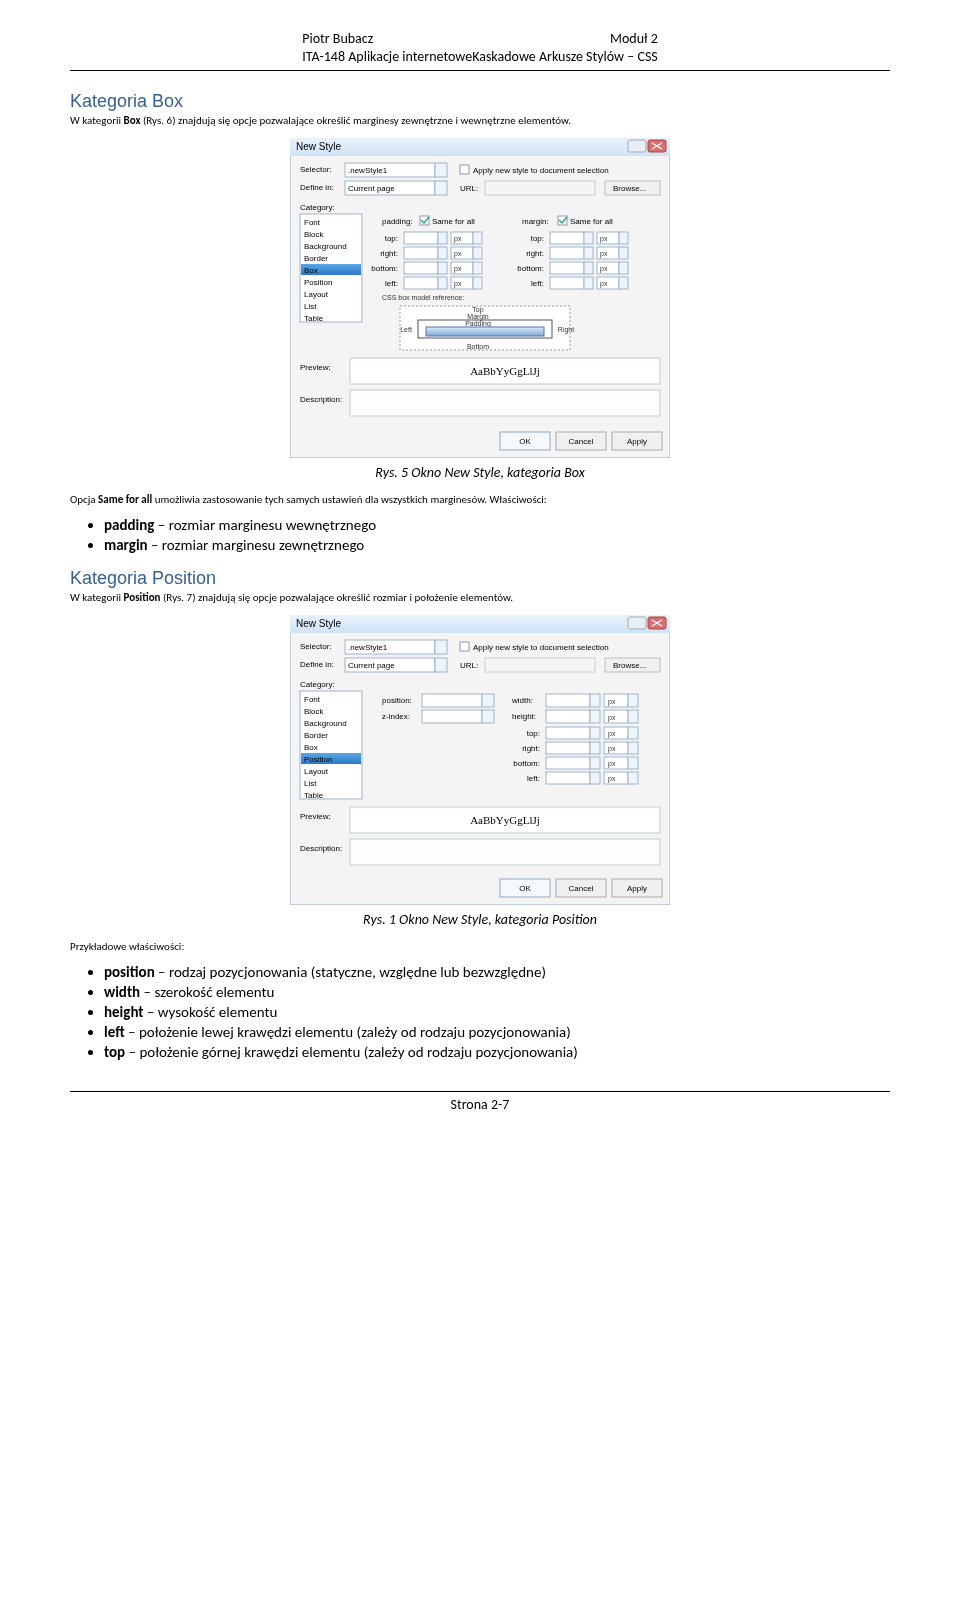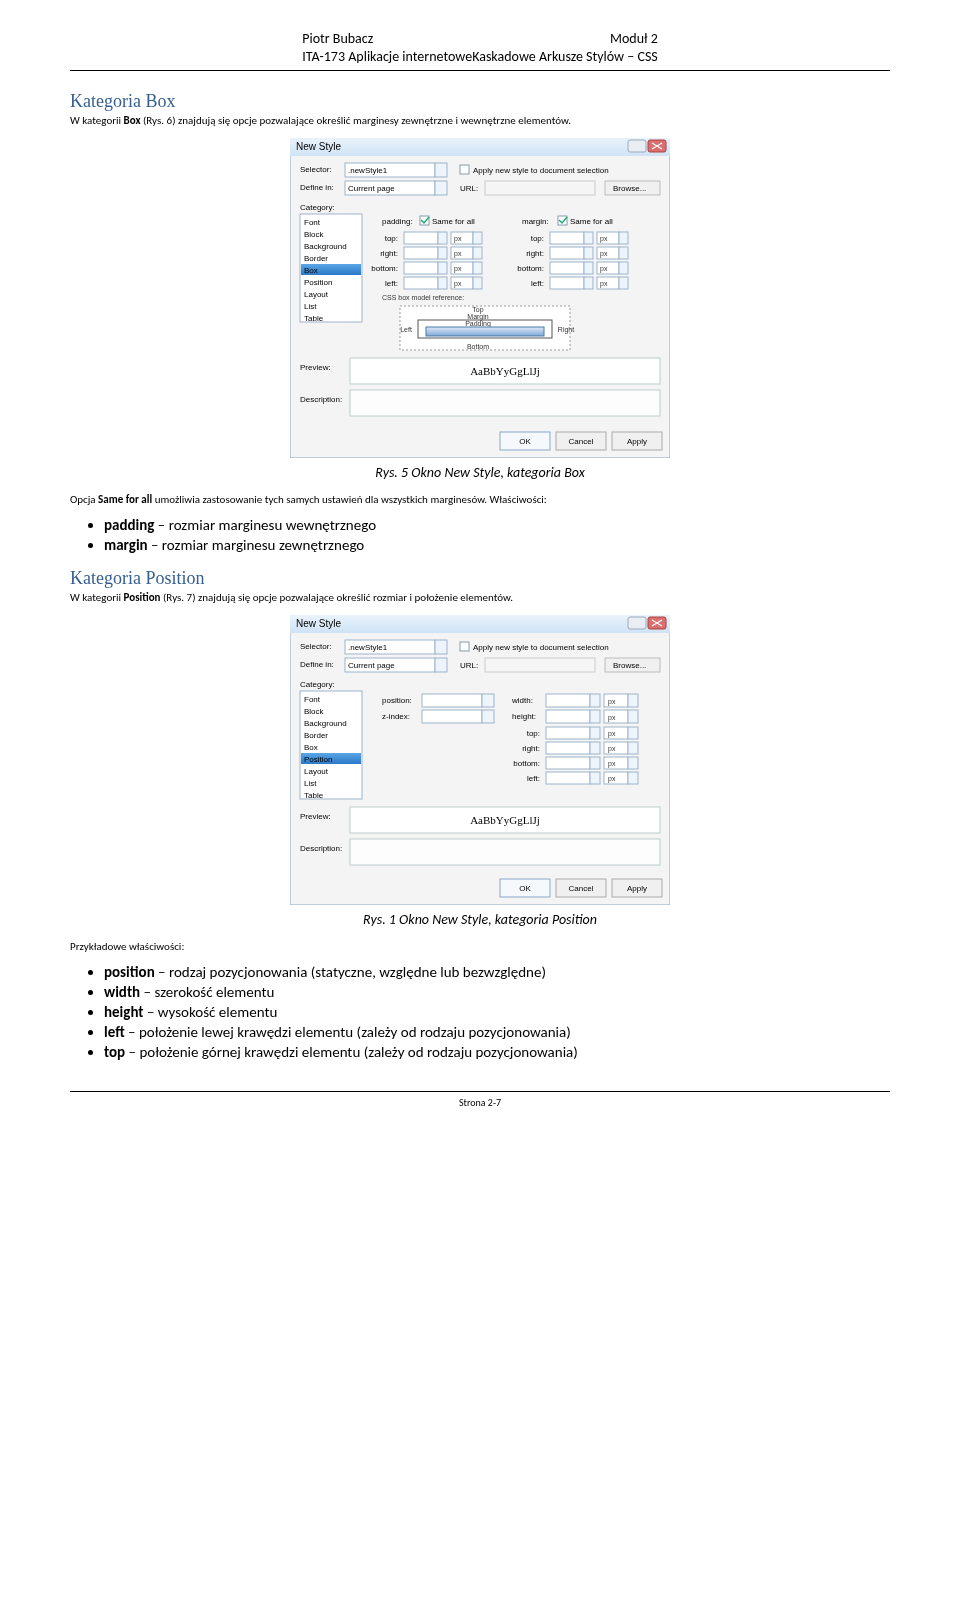"ITA-173 Aplikacje internetowe" div { text: ITA-173 -> ITA-148 }
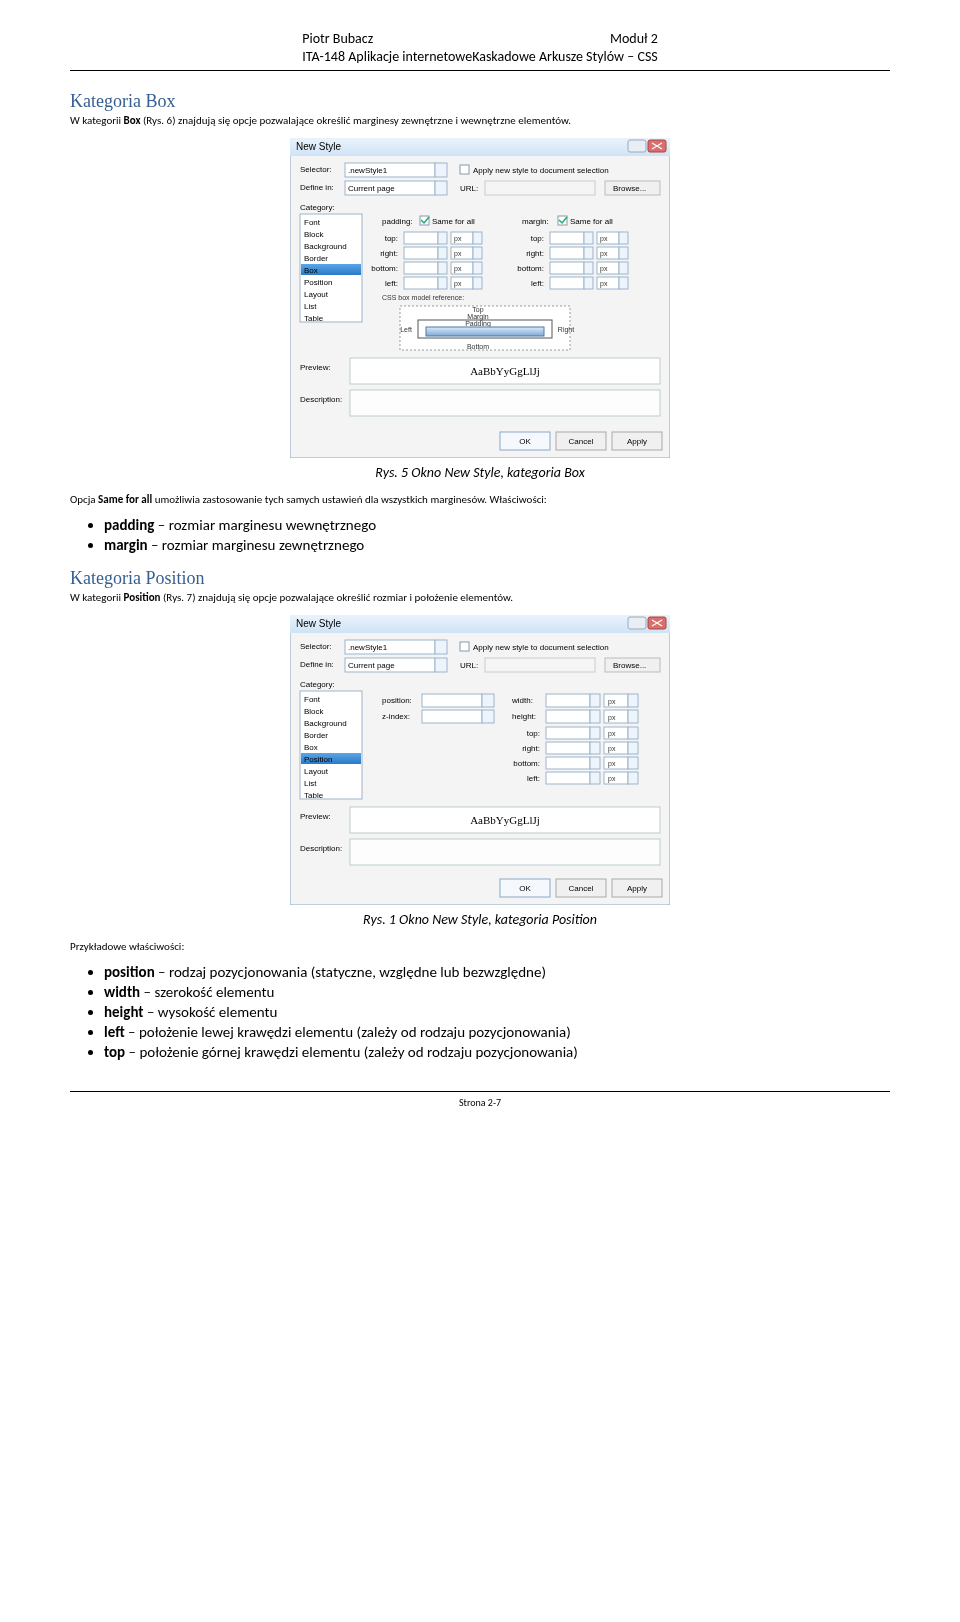"Kategoria Box" h2.section { font-family: Liberation Serif, serif -> Liberation Sans, sans-serif }
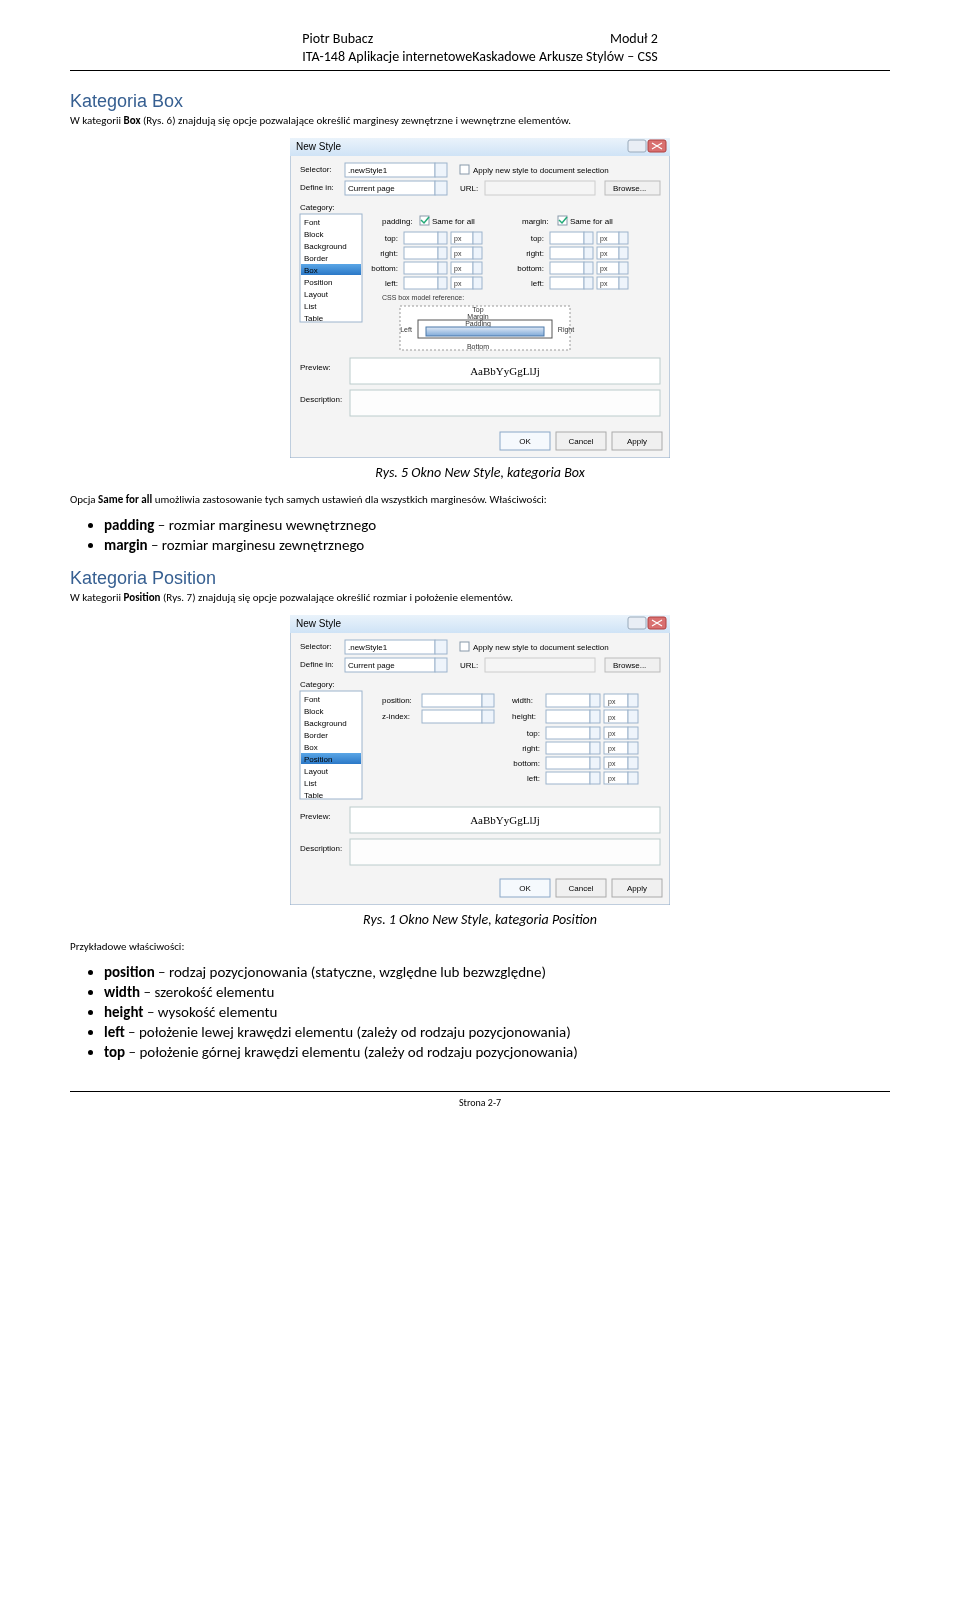"Strona 2-7" .footer { font-size: 10px -> 14px }
